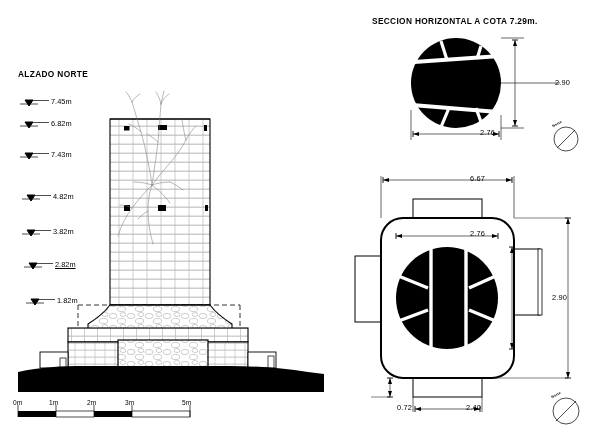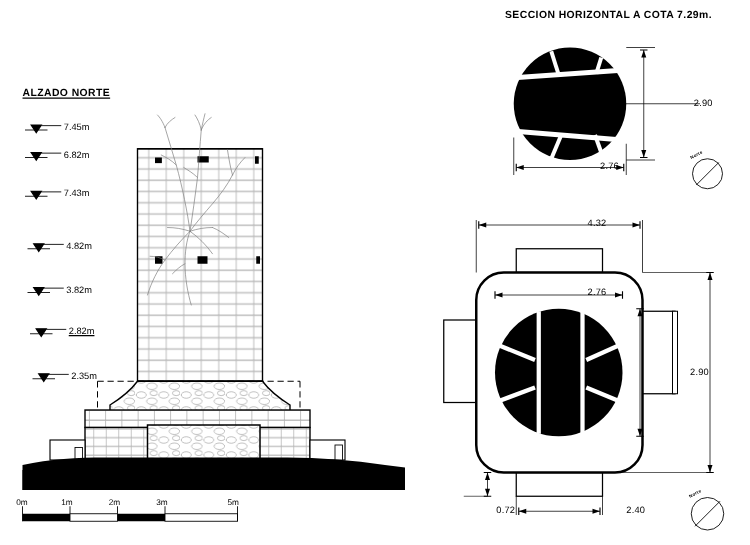"SECCION HORIZONTAL A COTA 7.29m." div.ttl { margin-left: 32px -> none; top: 6px -> 16px }
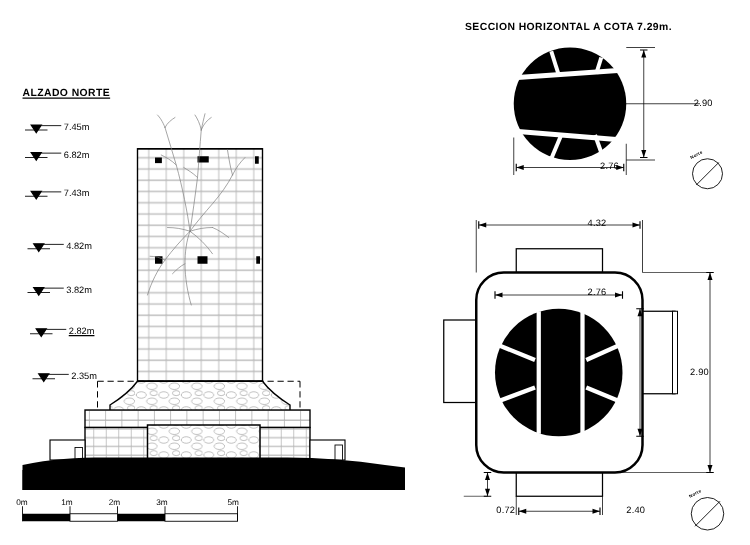"ALZADO NORTE" div.ttl { text-decoration: underline -> none }
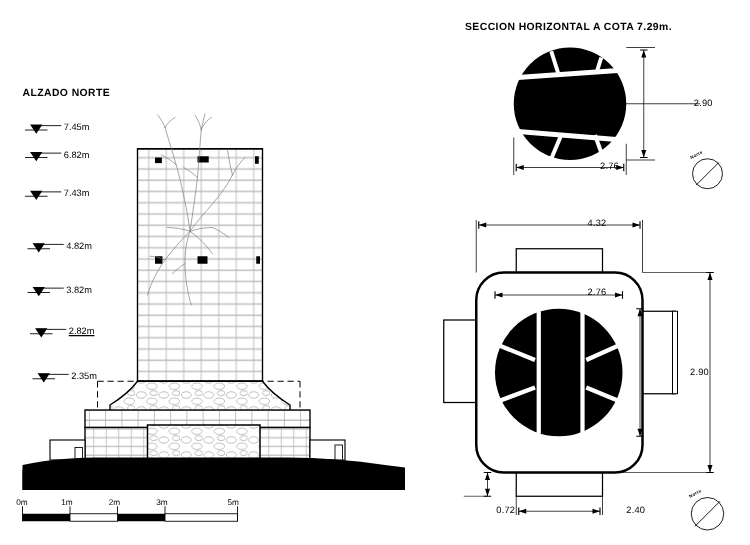"4.32" div.dim { text: 4.32 -> 6.67 }
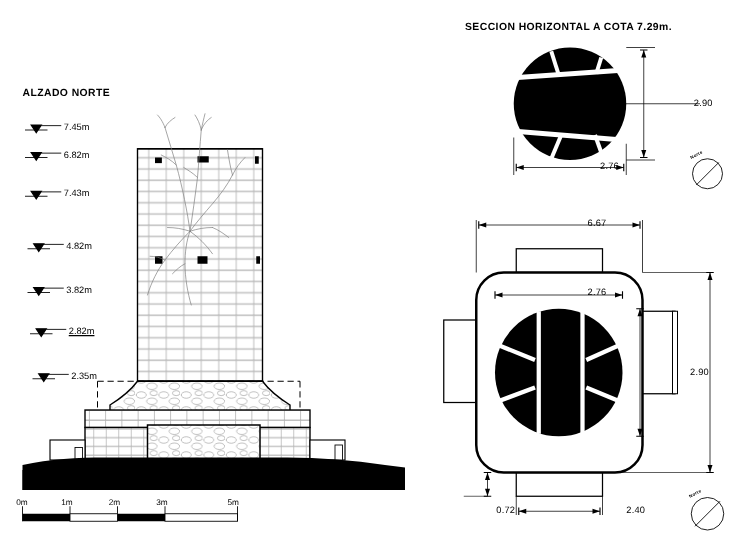"2.35m" div.lvl { text: 2.35m -> 1.82m }
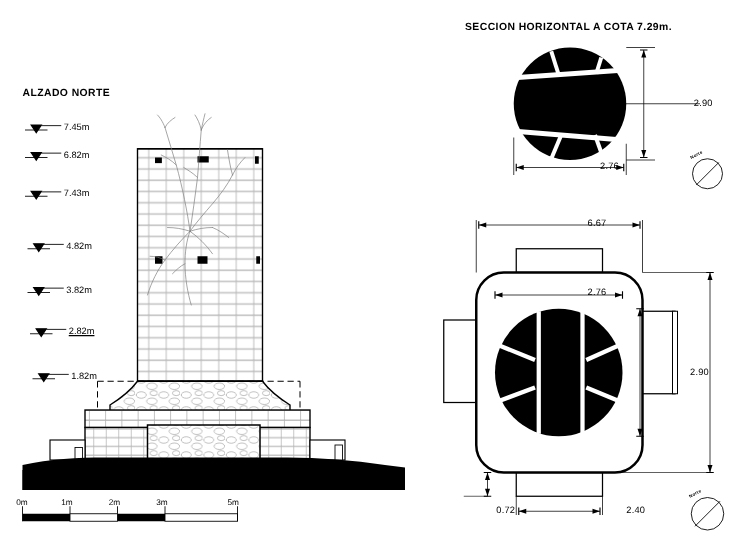"2.40" div.dim { margin-left: 35px -> none }
